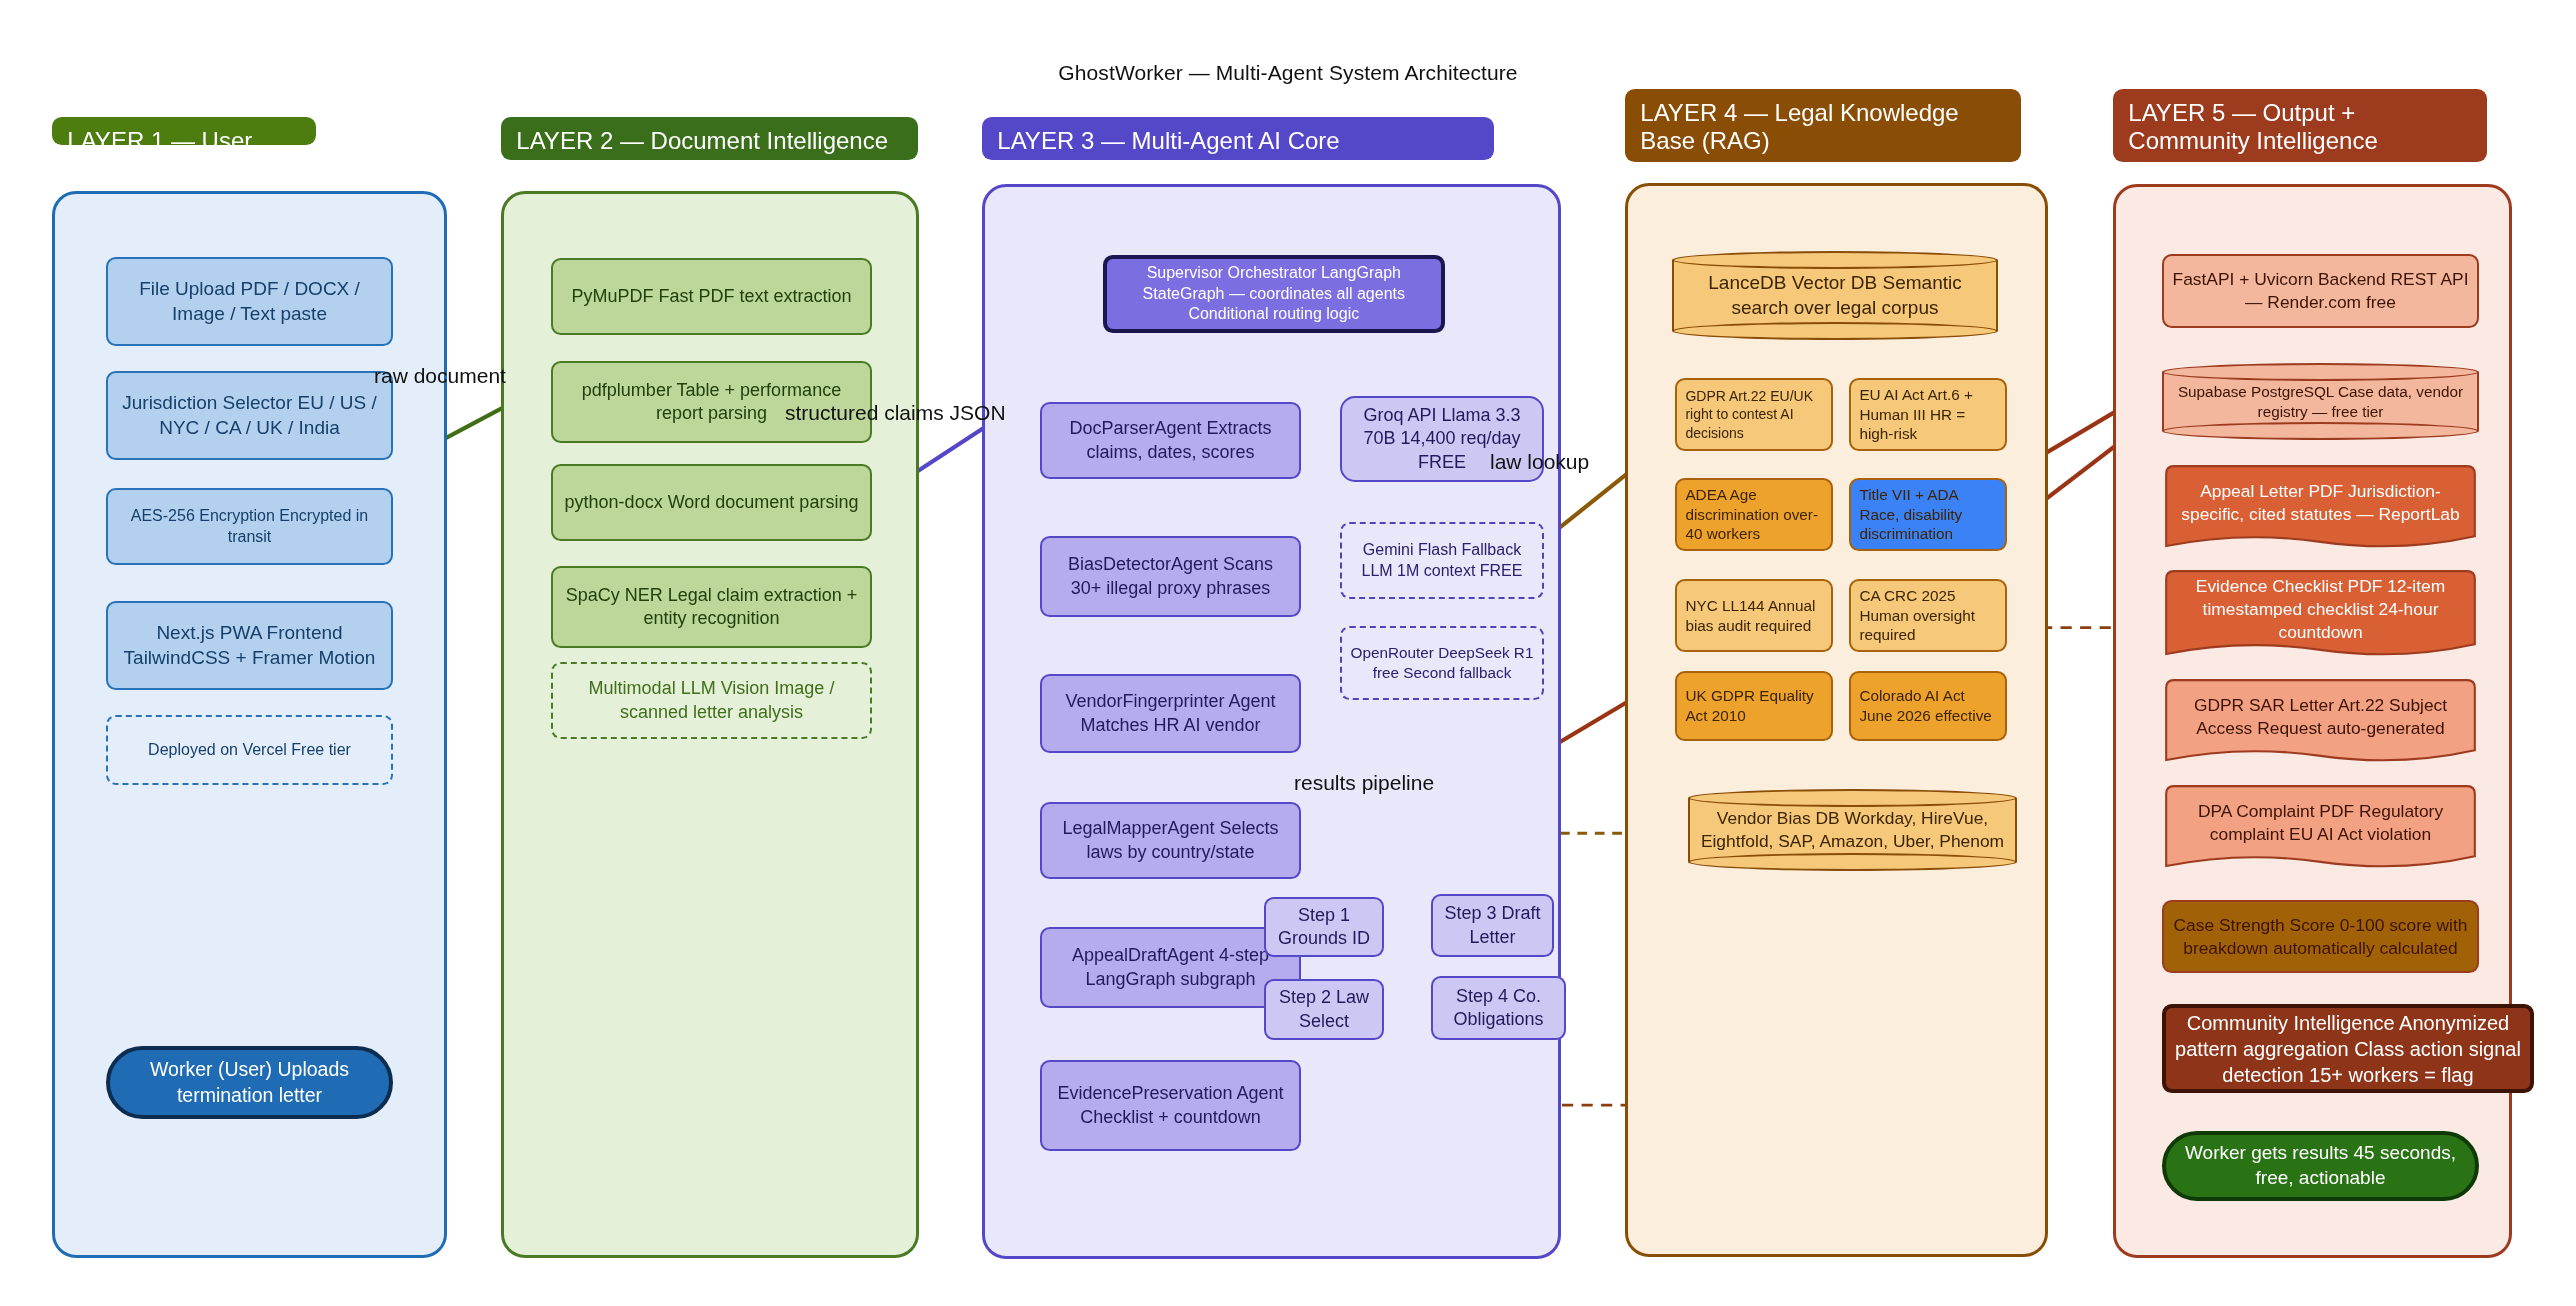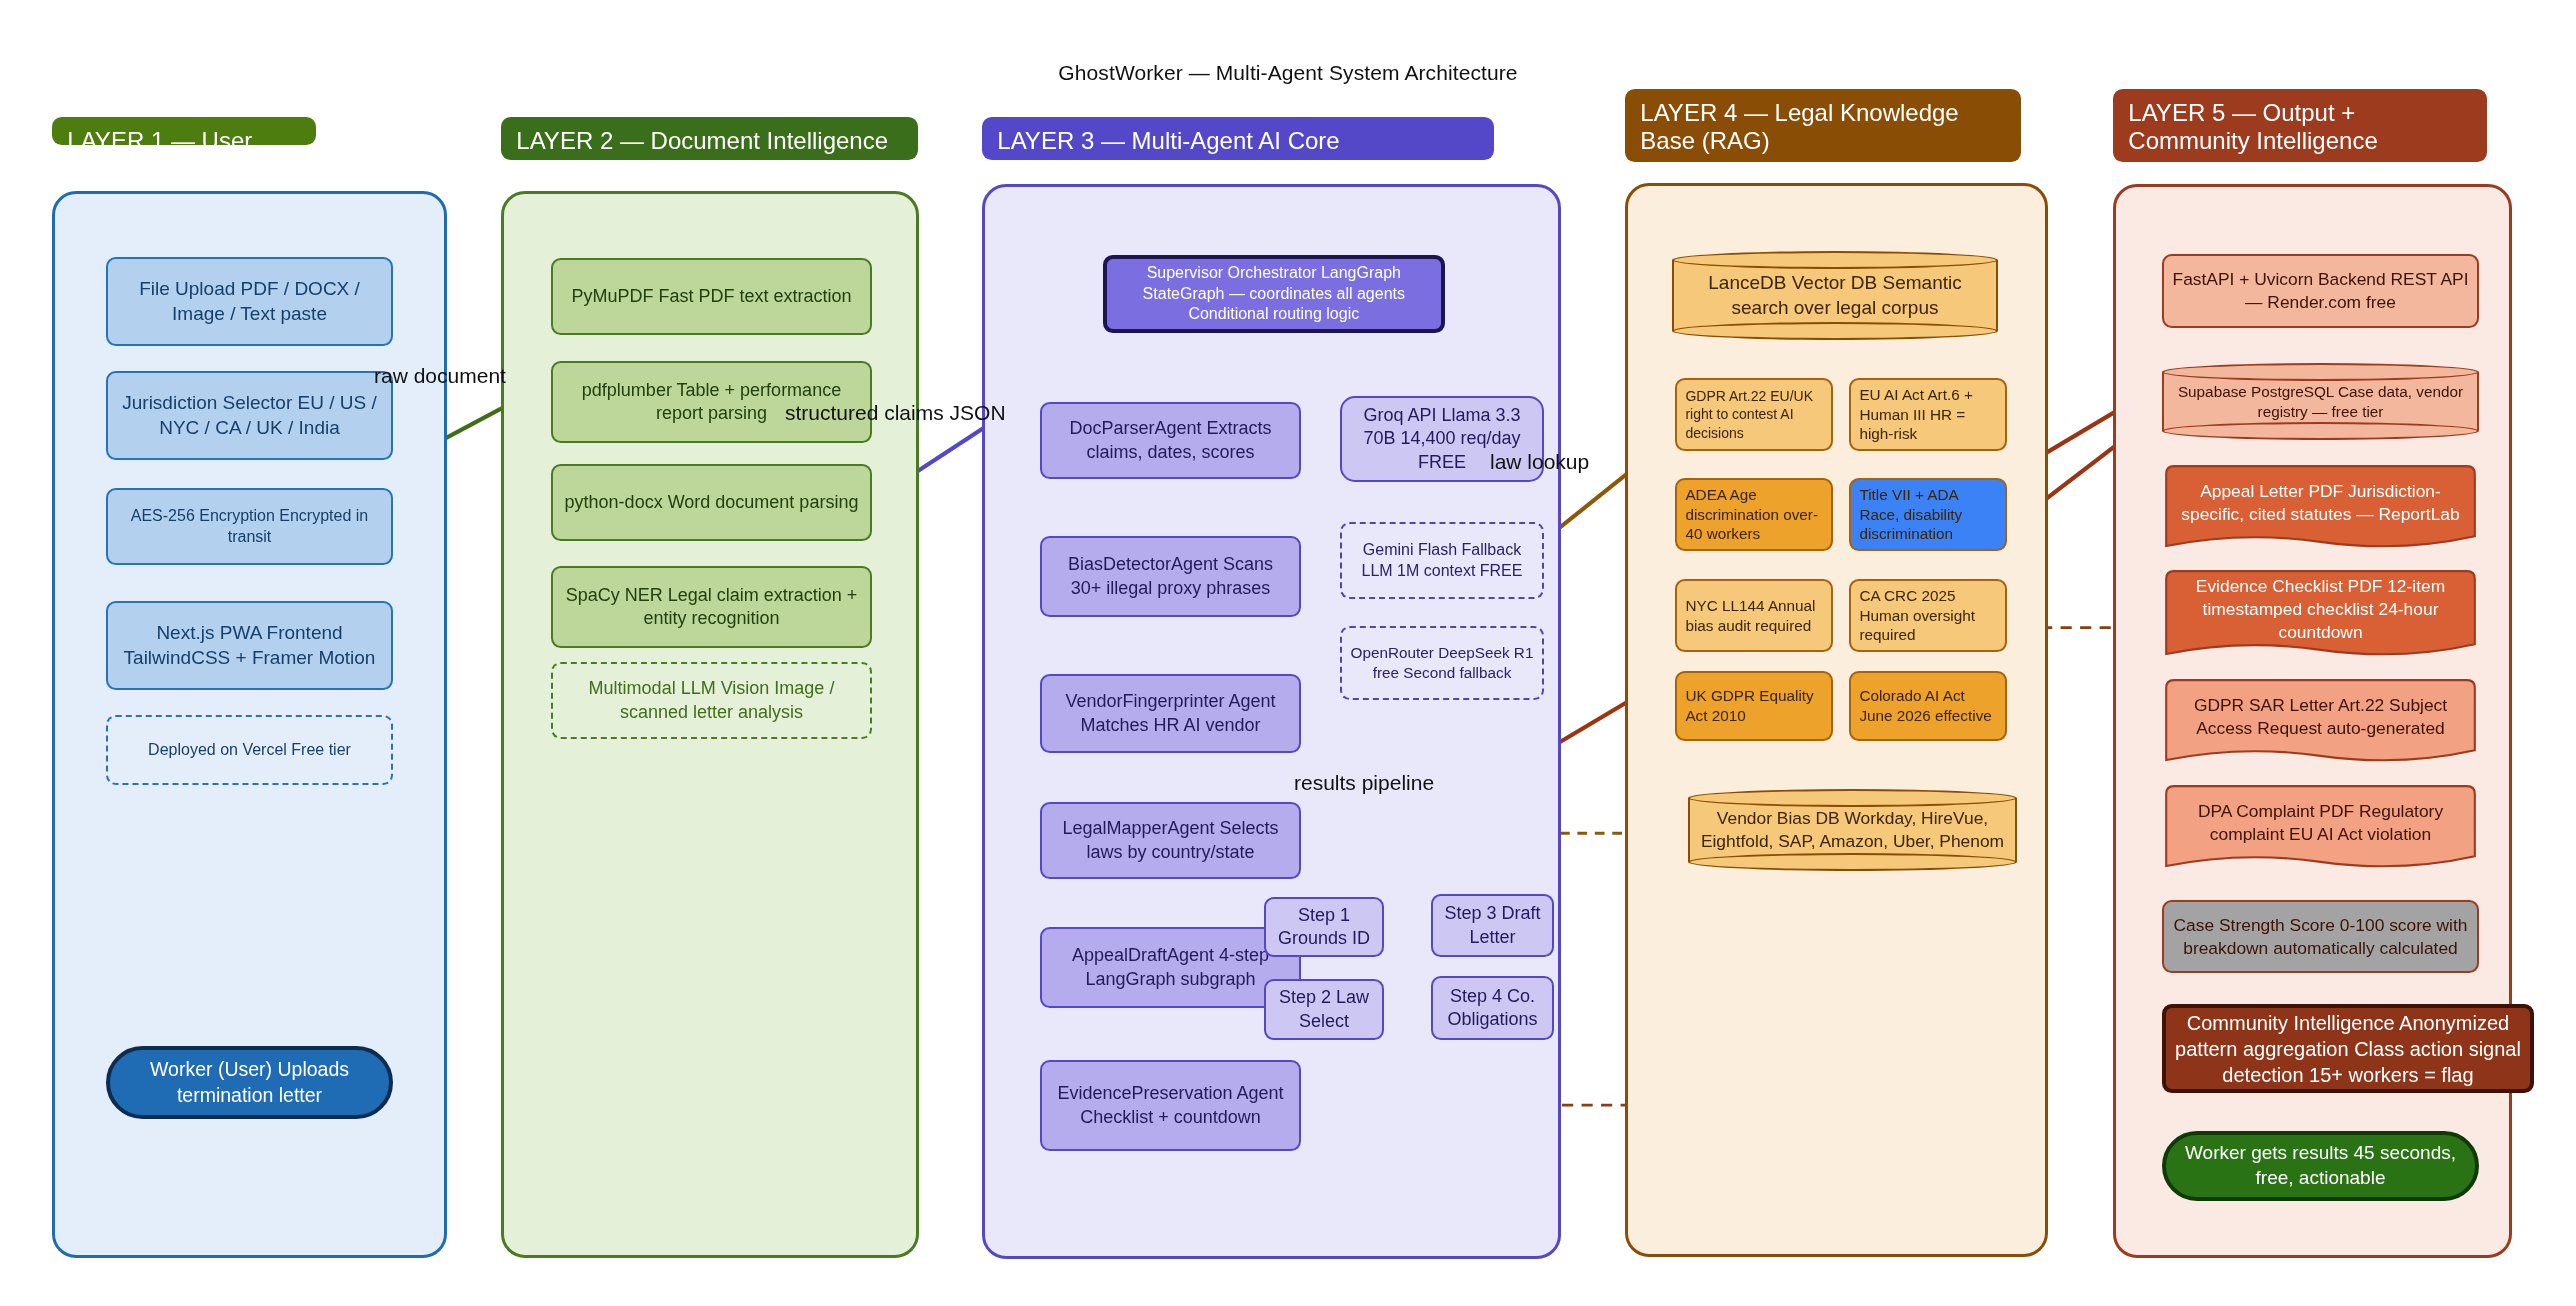"Case Strength Score 0-100 score" div.node { background: #a3a3a3 -> #a16207 }
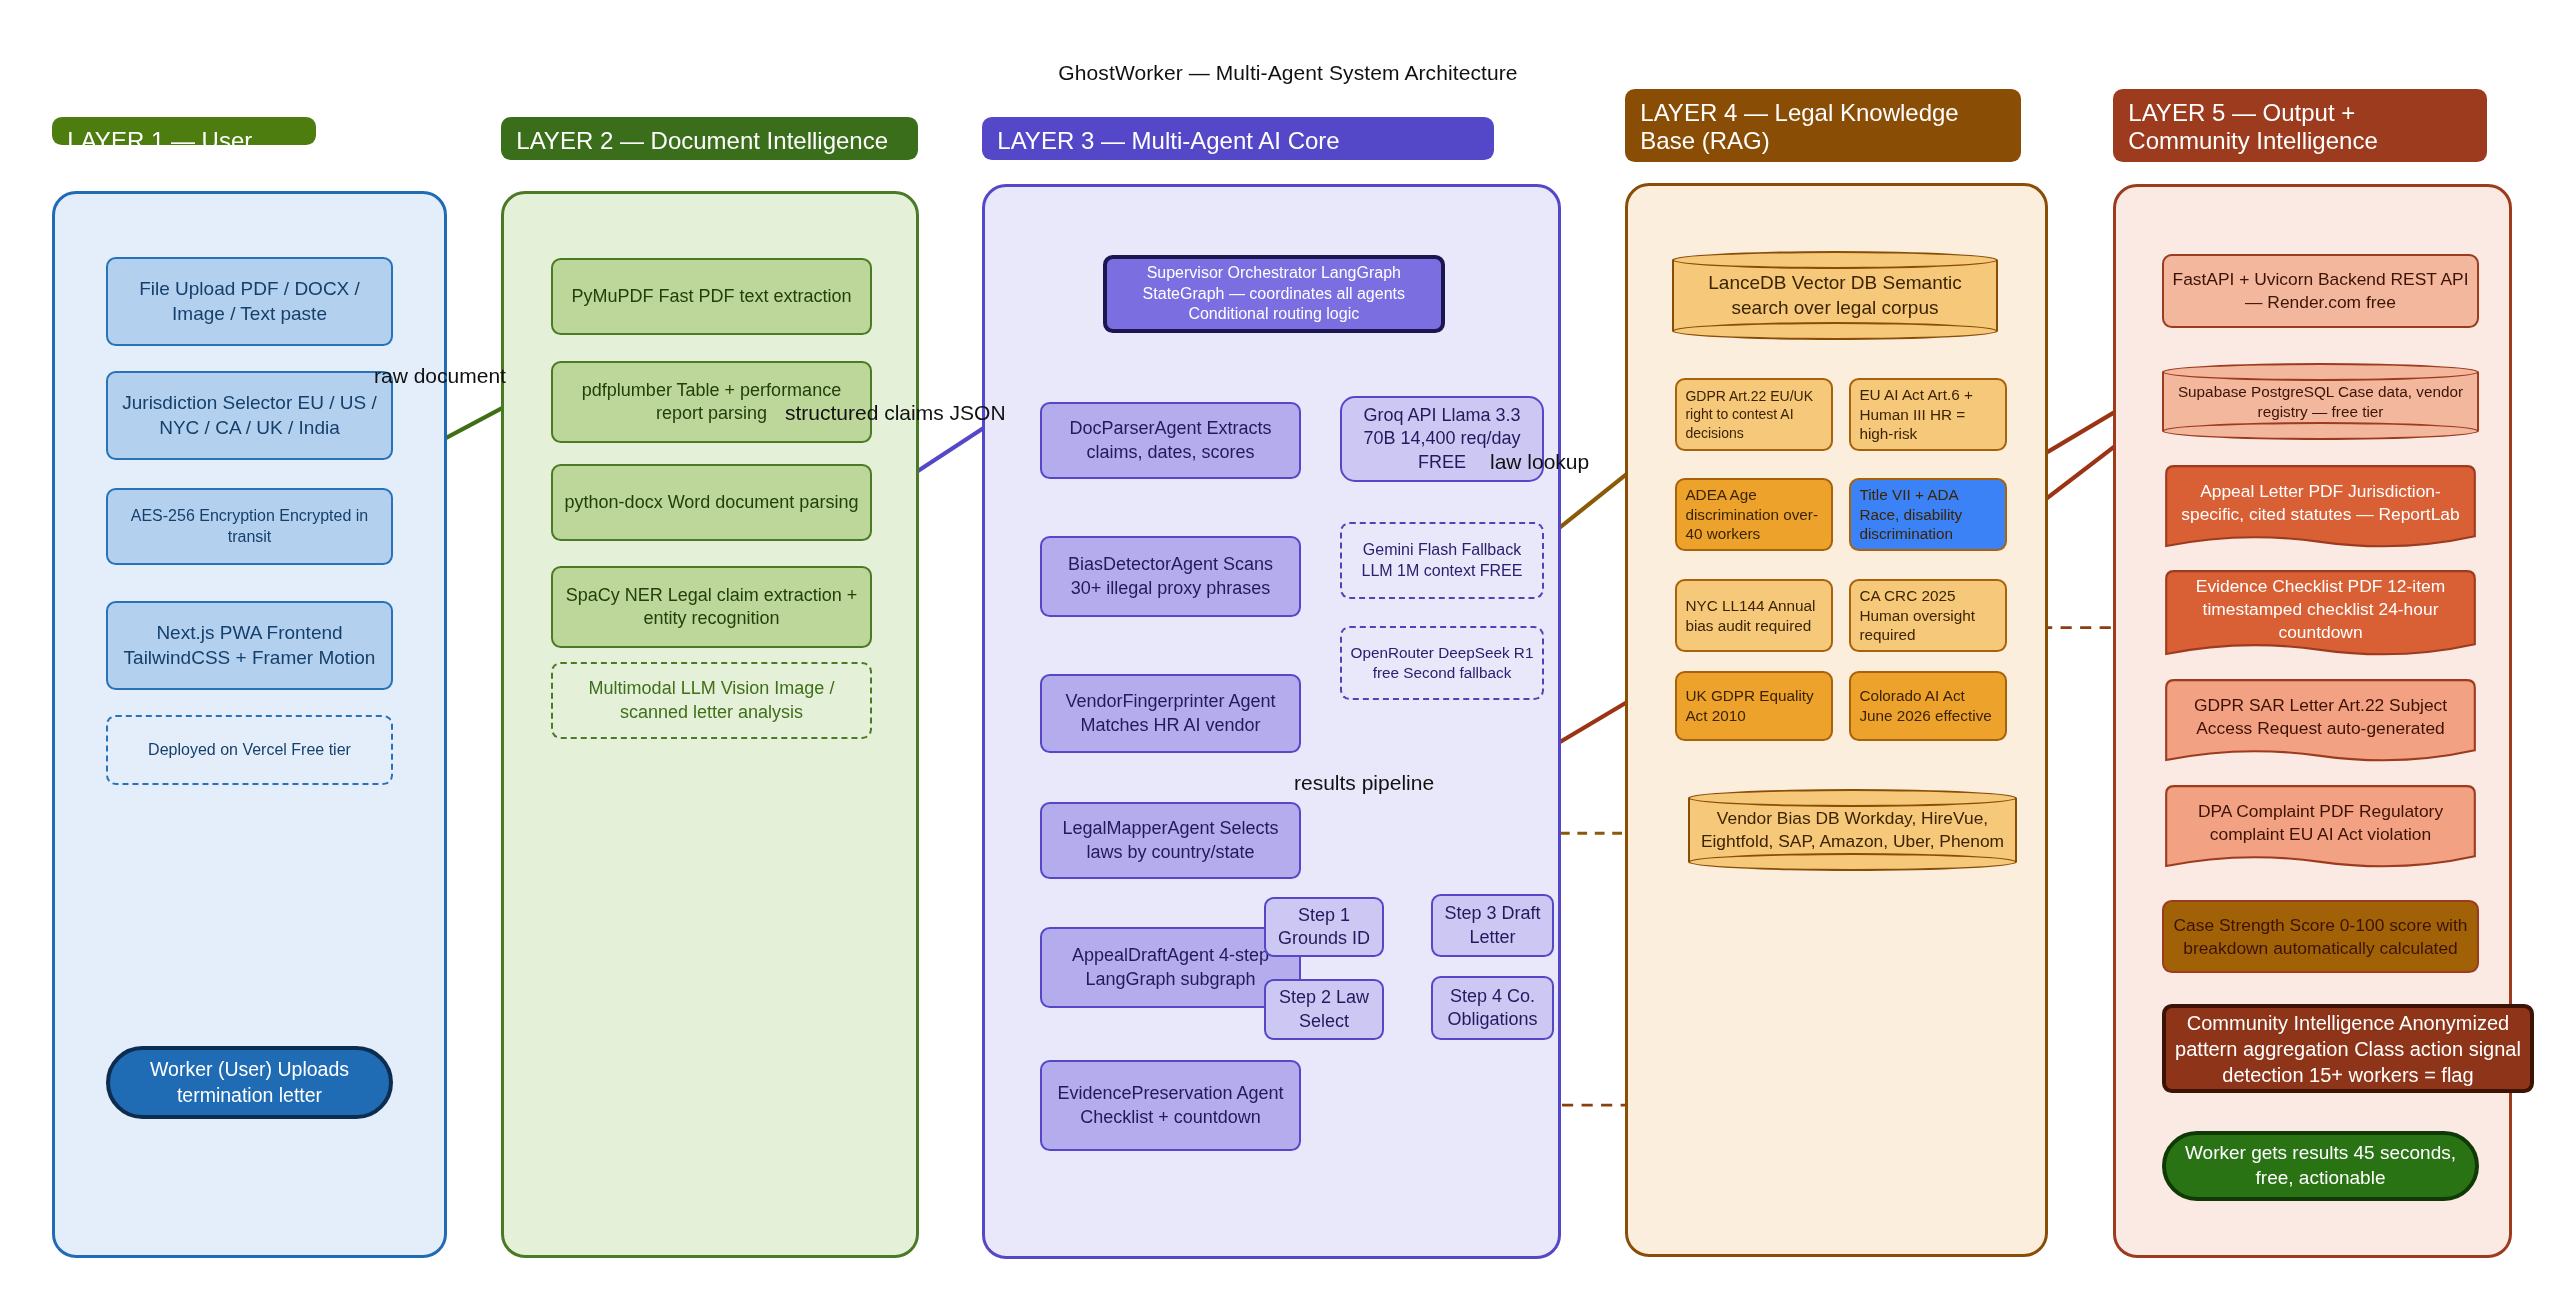"Step 4 Co. Obligations" div.node { width: 123px -> 135px }
